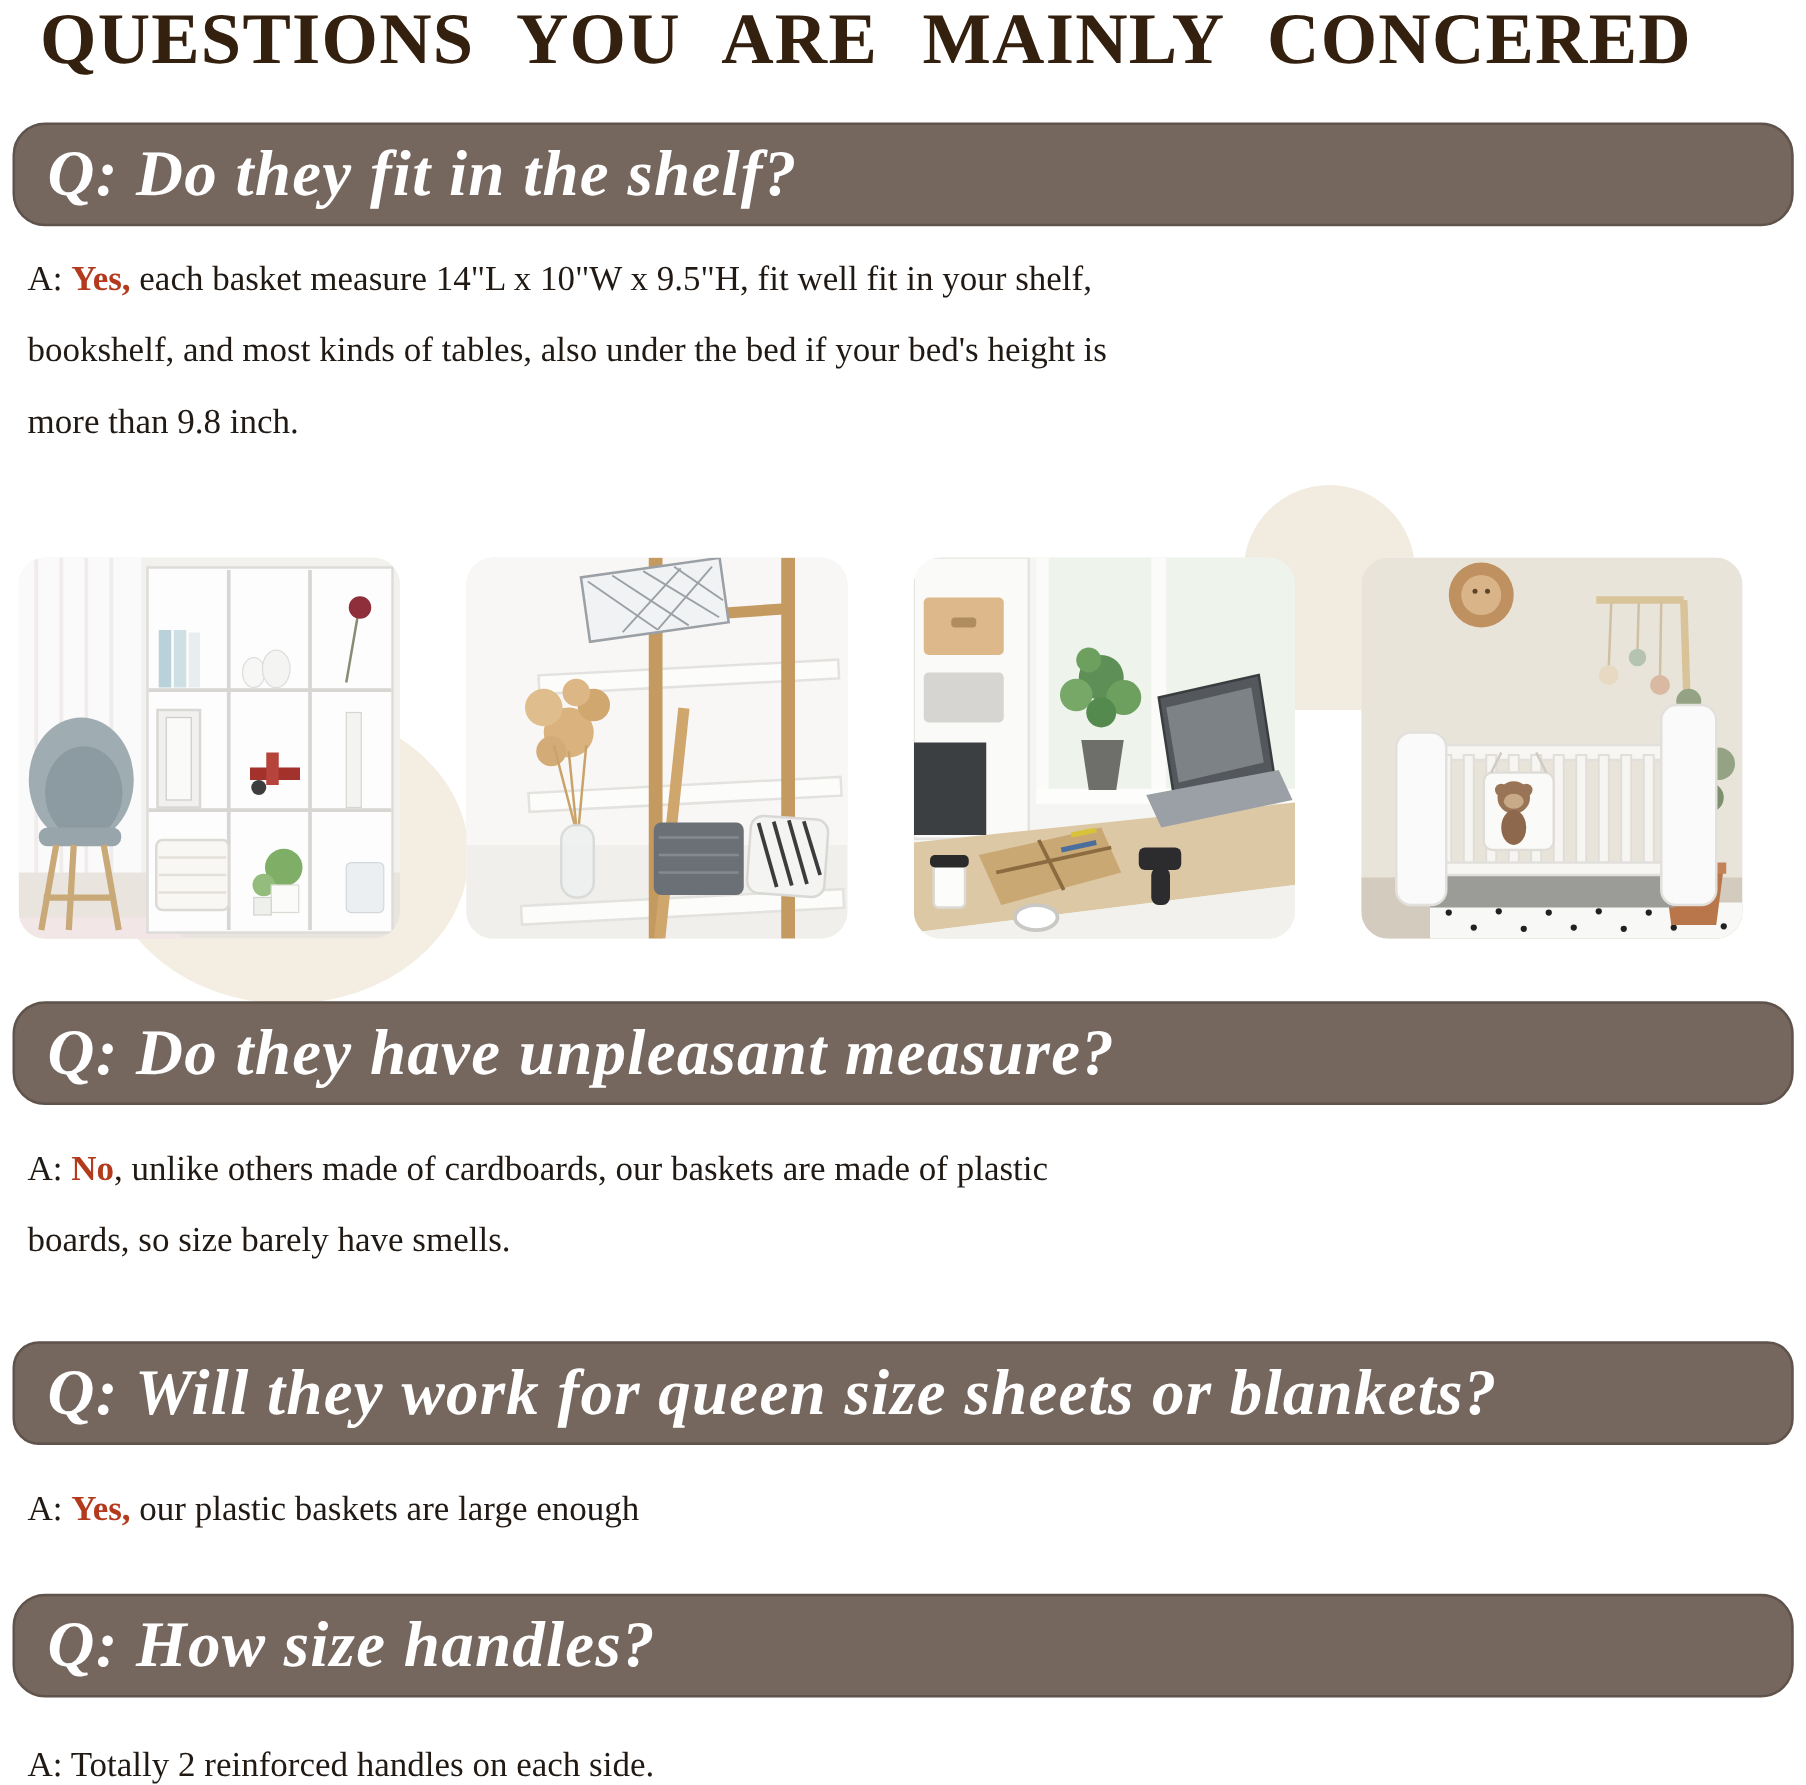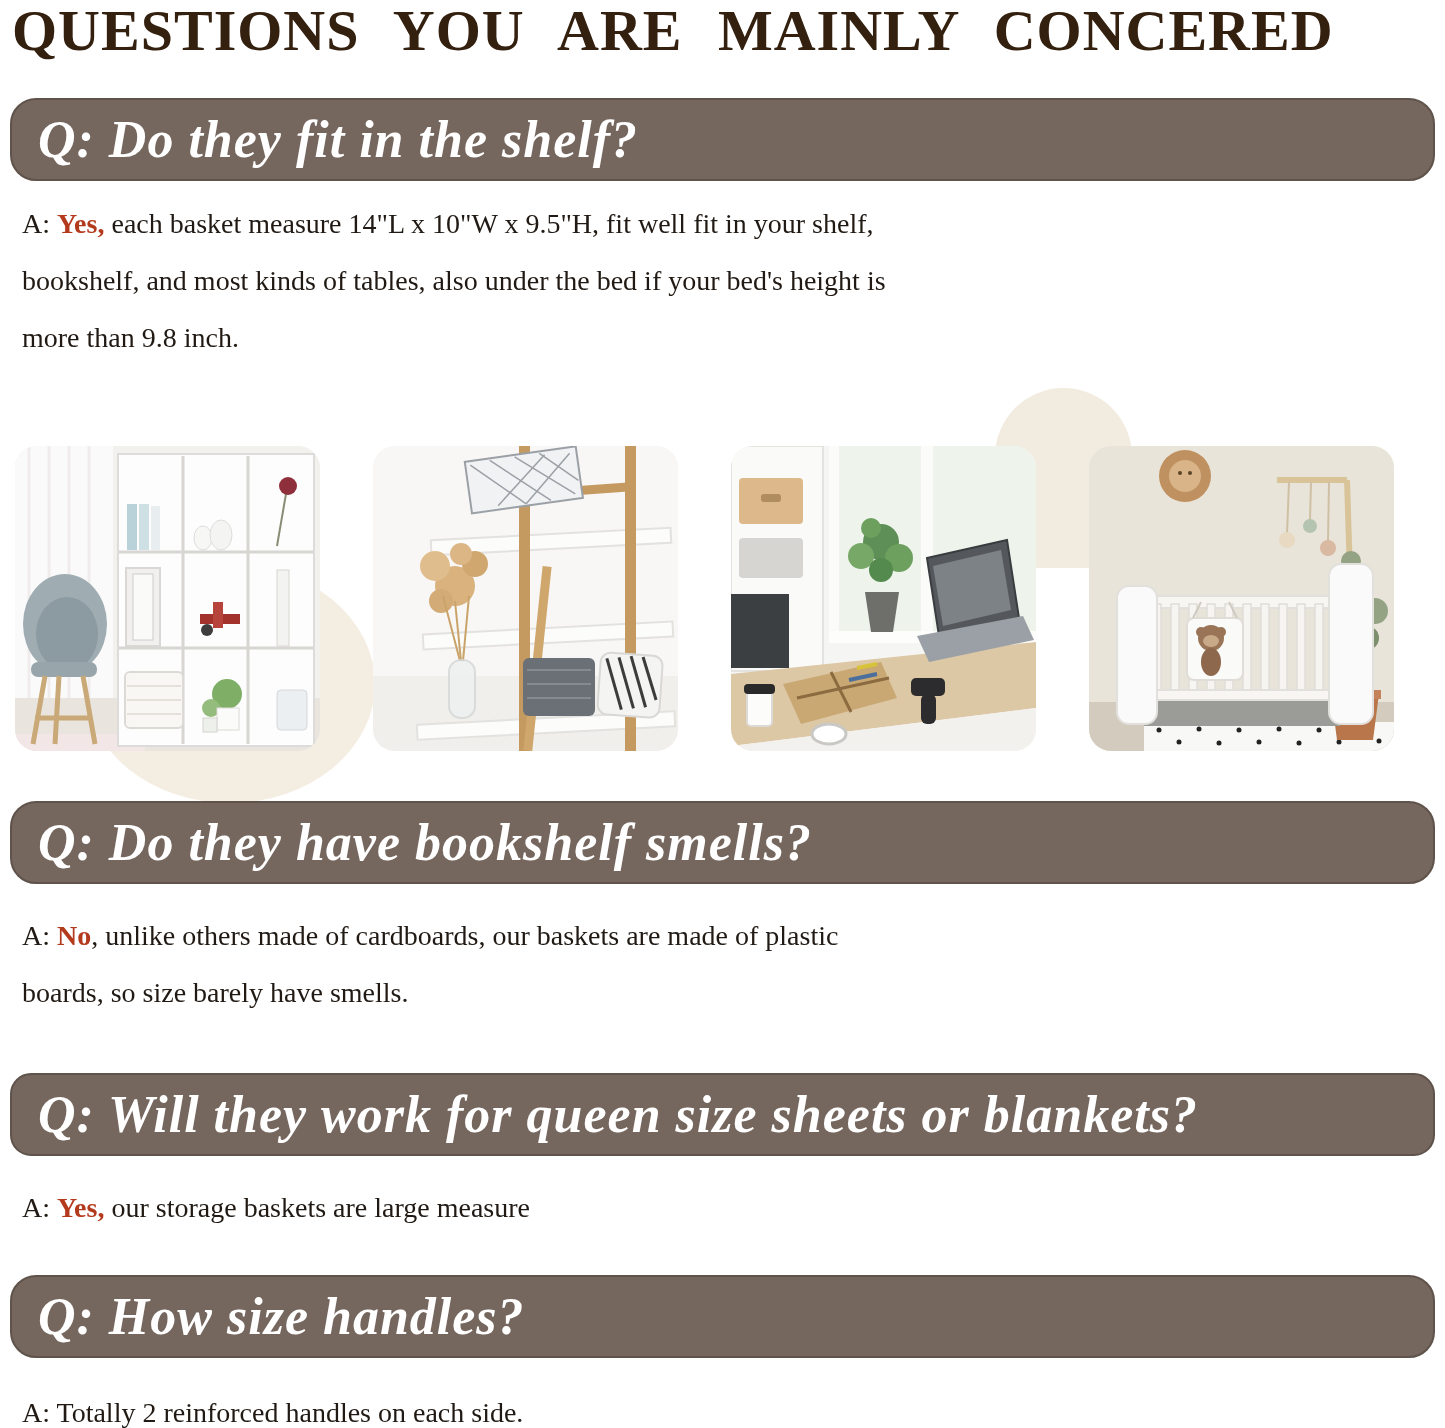"QUESTIONS YOU ARE MAINLY CONCERED" .page-title { margin: 0 0 0 12px -> 0 0 0 32px }
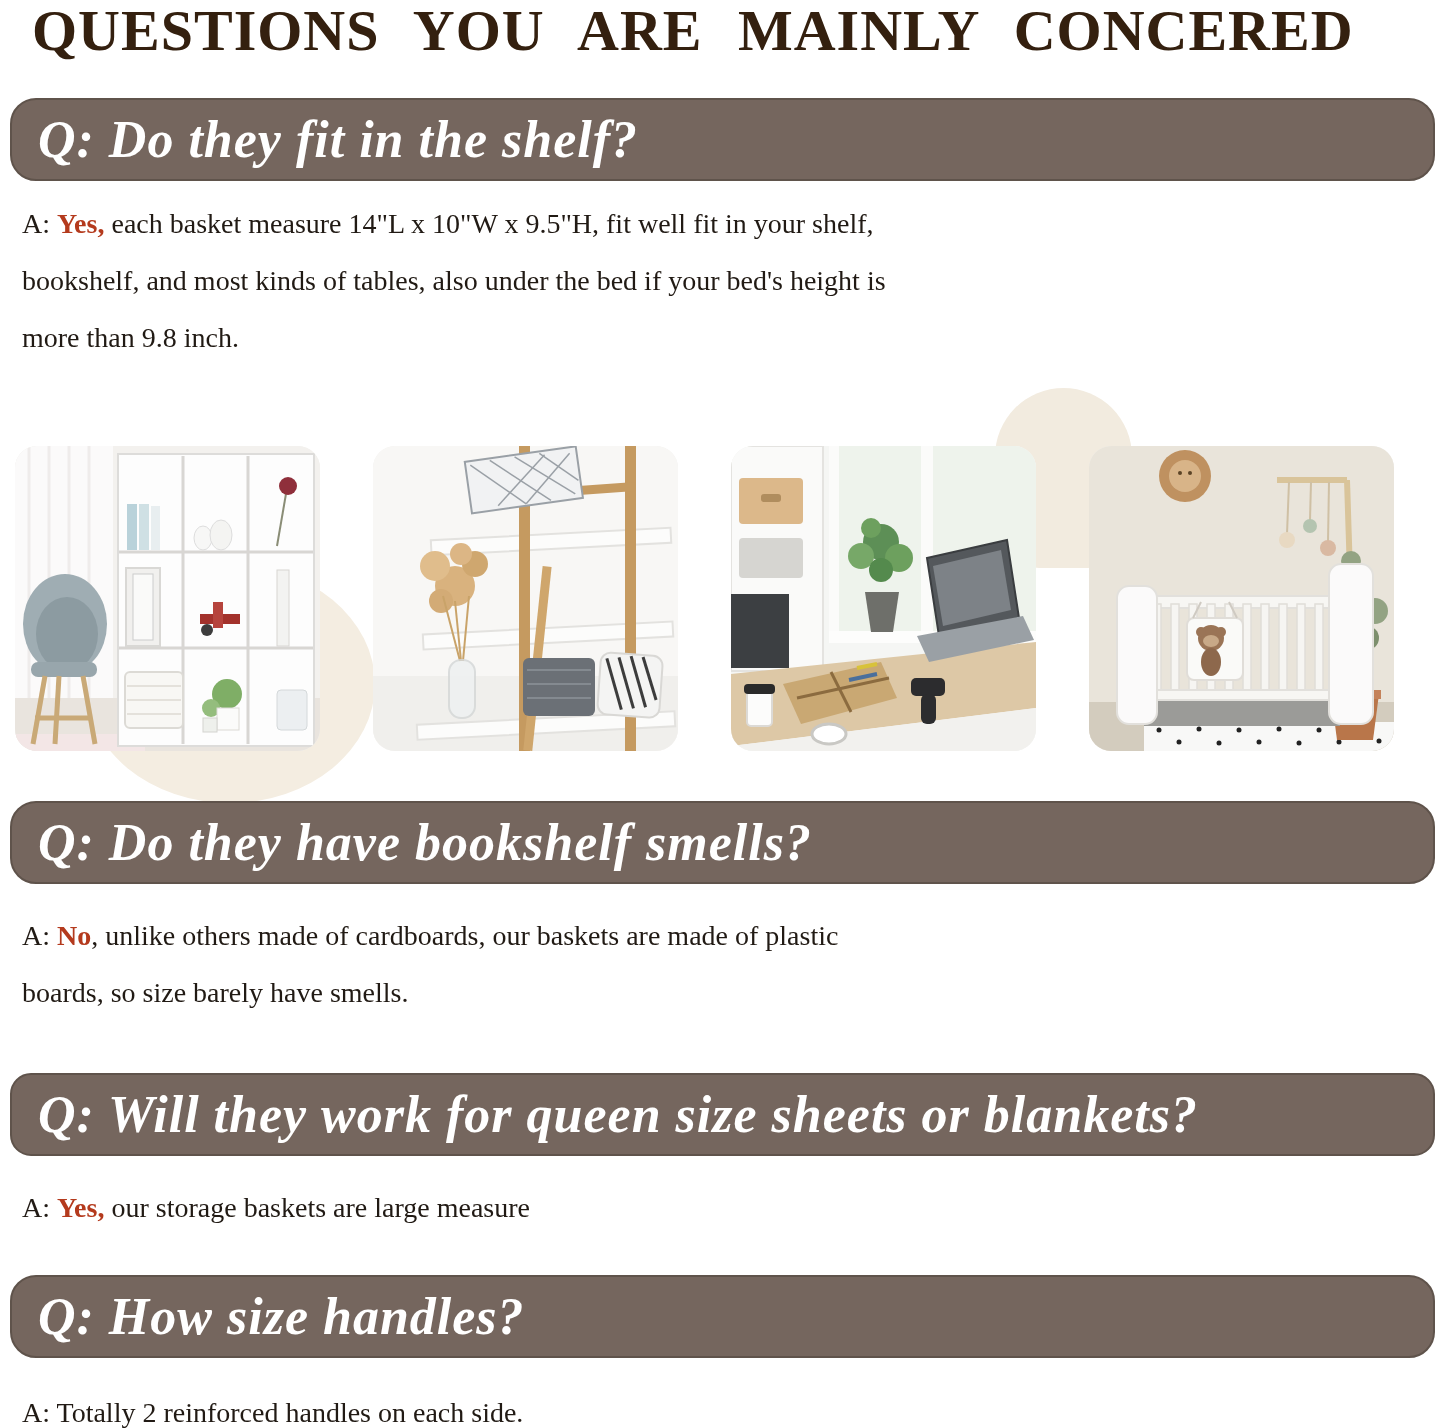"Q: Do they have bookshelf" span.qtext { text: bookshelf smells -> unpleasant measure }
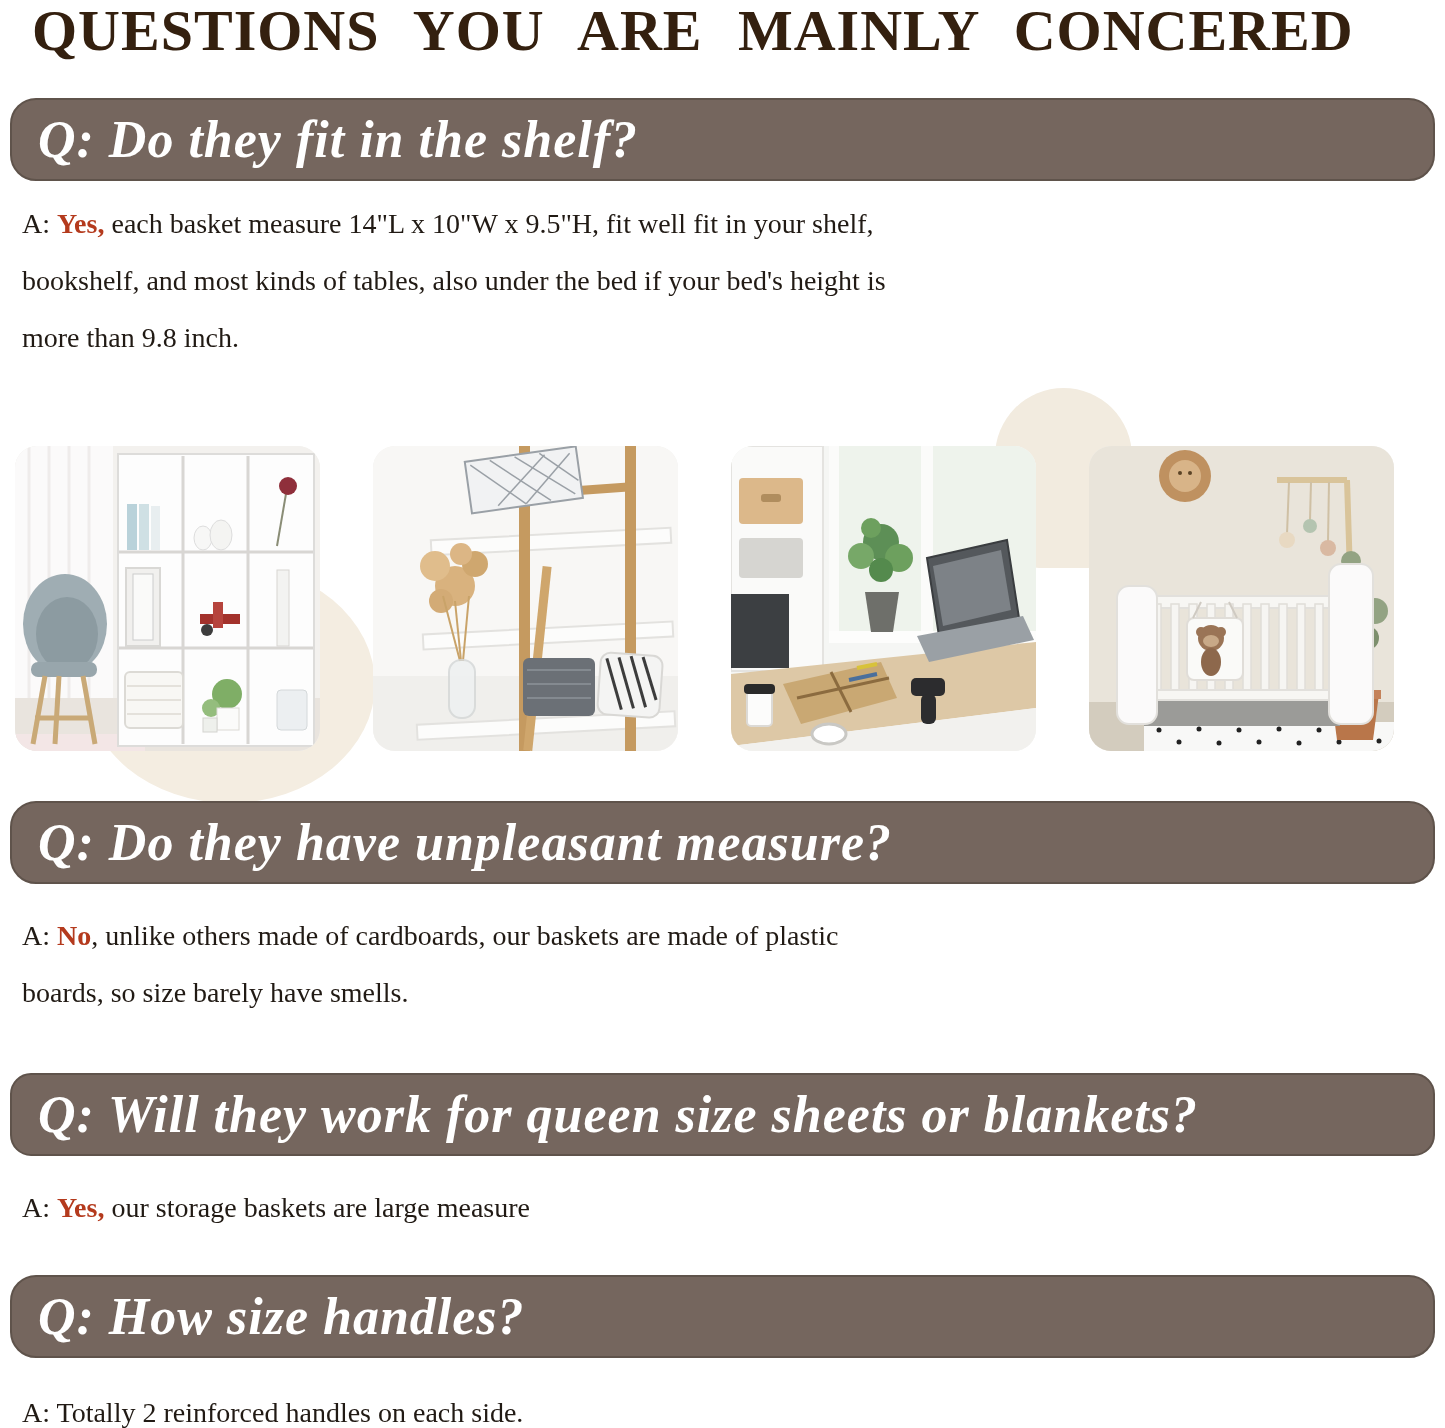"our storage baskets are large" span { text: storage baskets are large measure -> plastic baskets are large enough }
